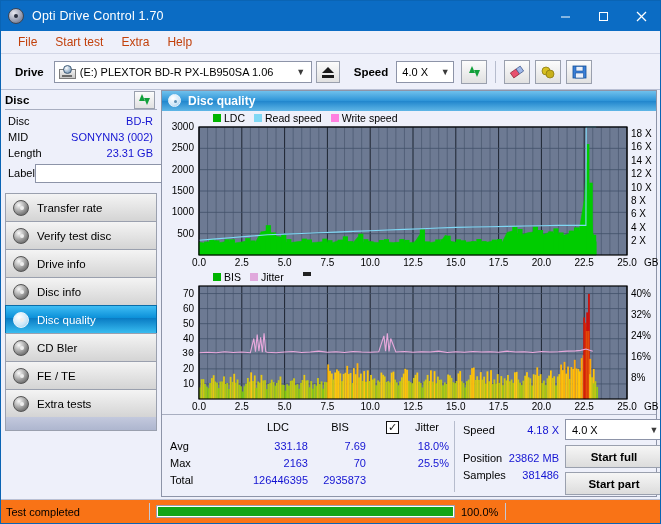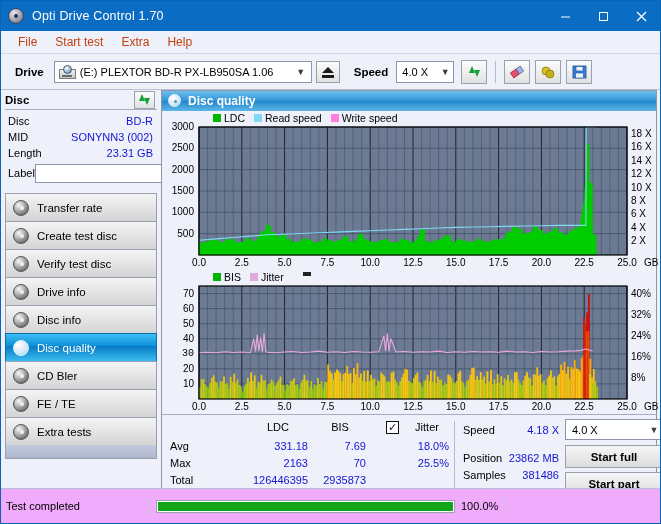"Create test disc" div.nav-btn { html: <div> <span></span> <span>Create test disc</span> </div> -> none }
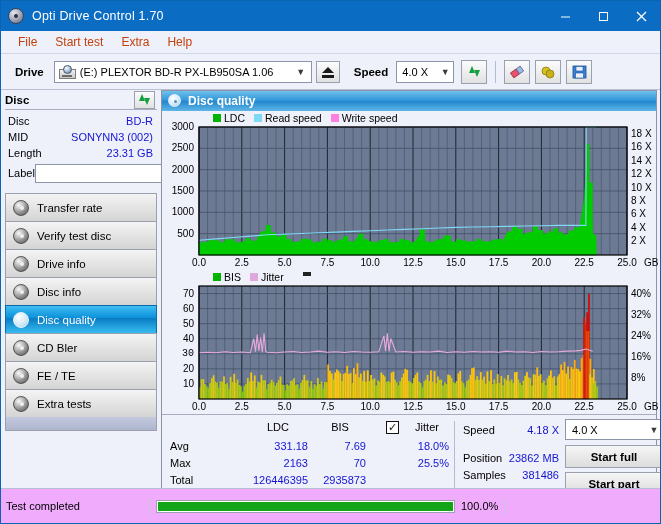"Test completed" #statusbar { background: #f0abfc -> #f97316; height: 35px -> 24px }
